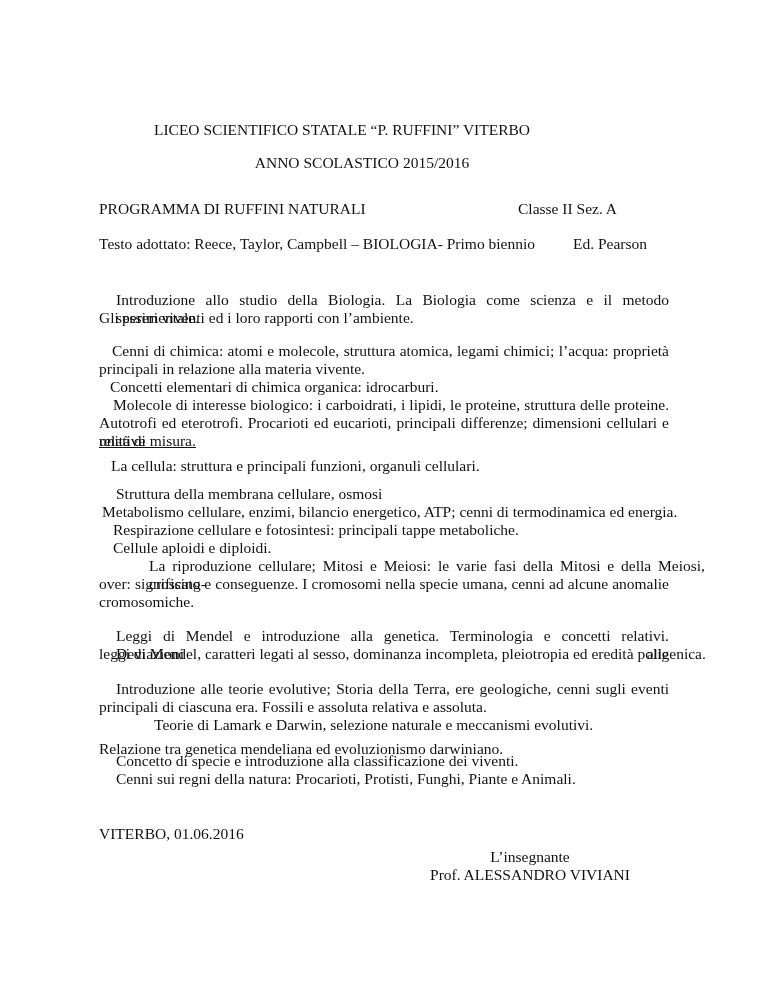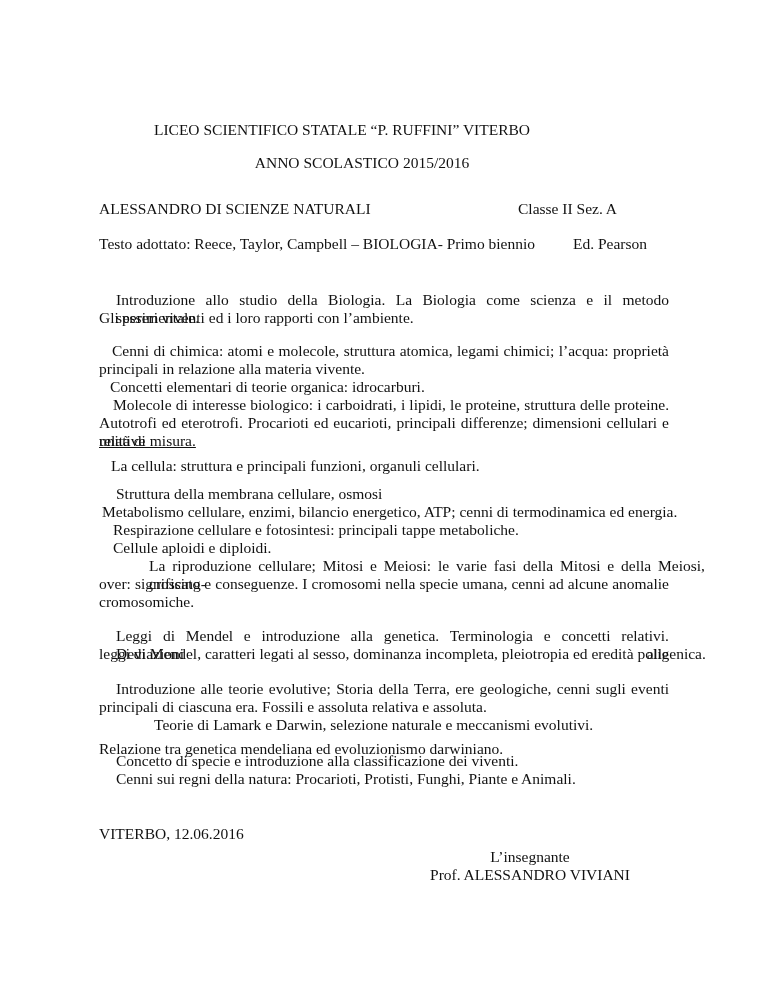"ALESSANDRO DI SCIENZE NATURALI" div.ln { text: ALESSANDRO DI SCIENZE -> PROGRAMMA DI RUFFINI }
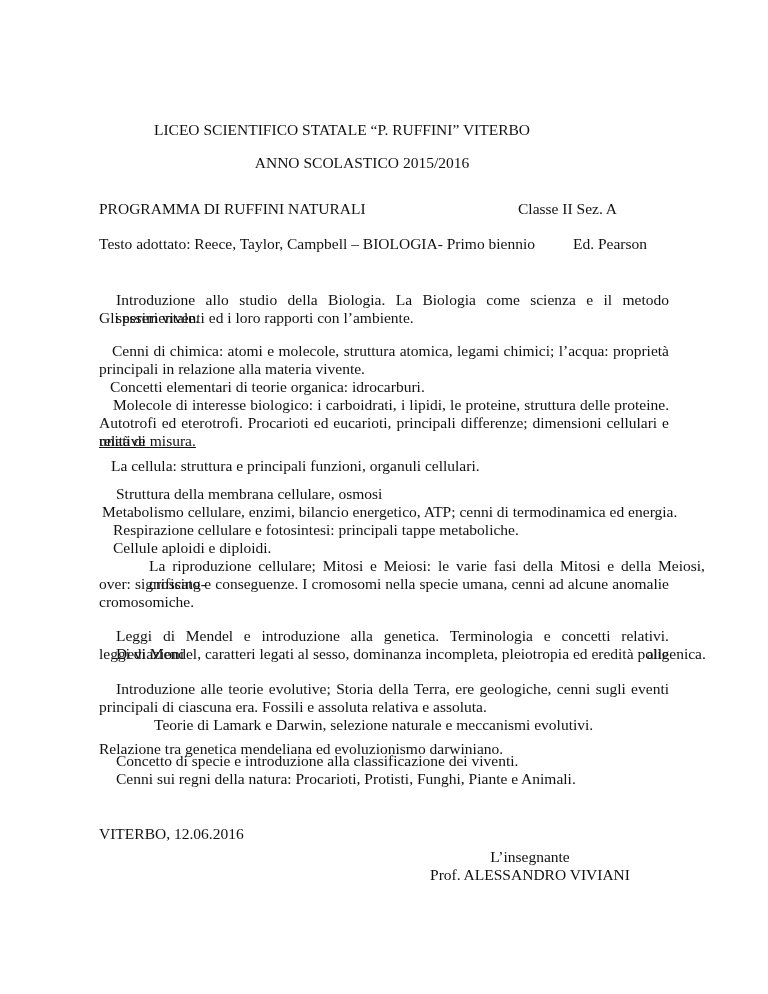"Concetti elementari di teorie organica:" div.ln { text: teorie -> chimica }
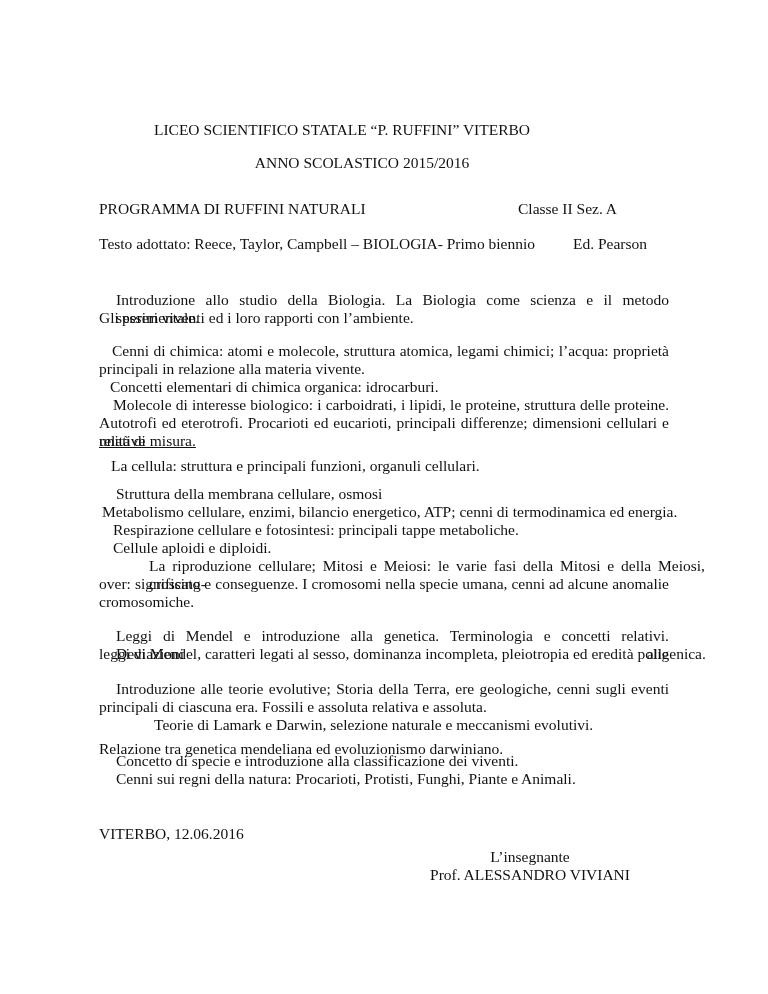"VITERBO, 12.06.2016" div.ln { text: 12.06.2016 -> 01.06.2016 }
